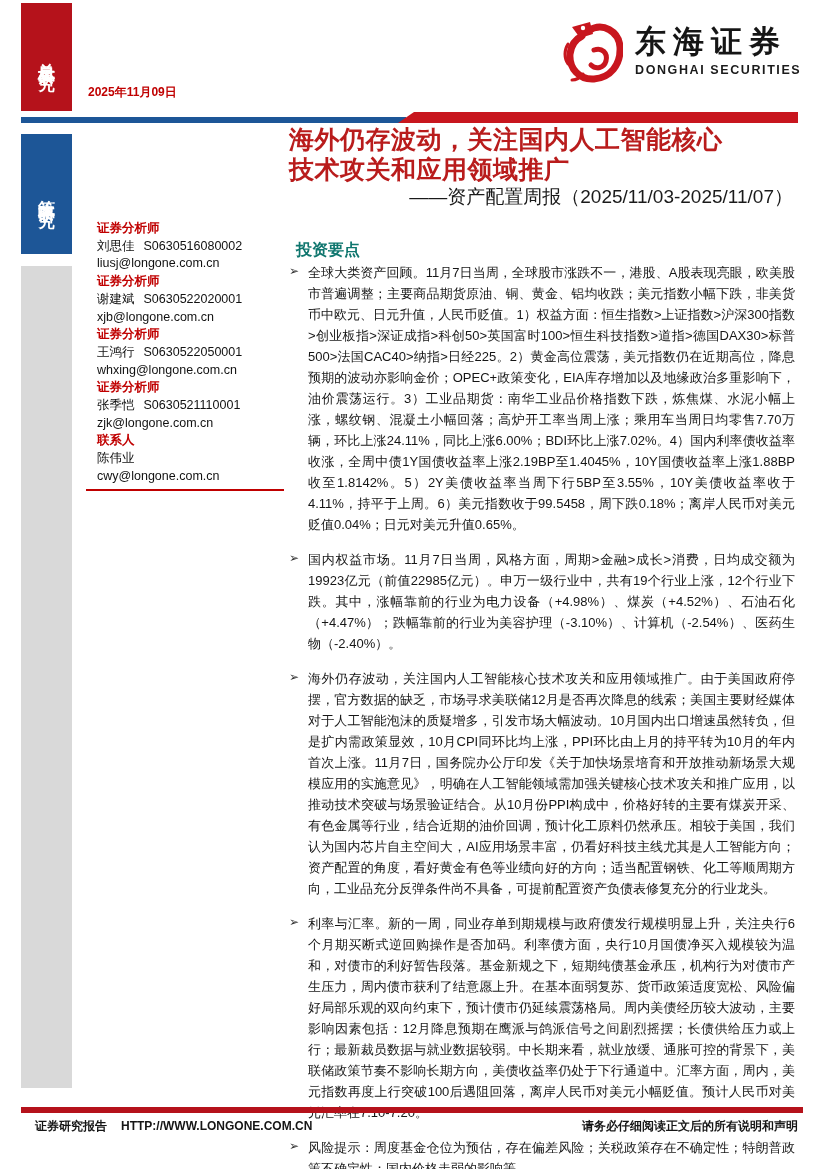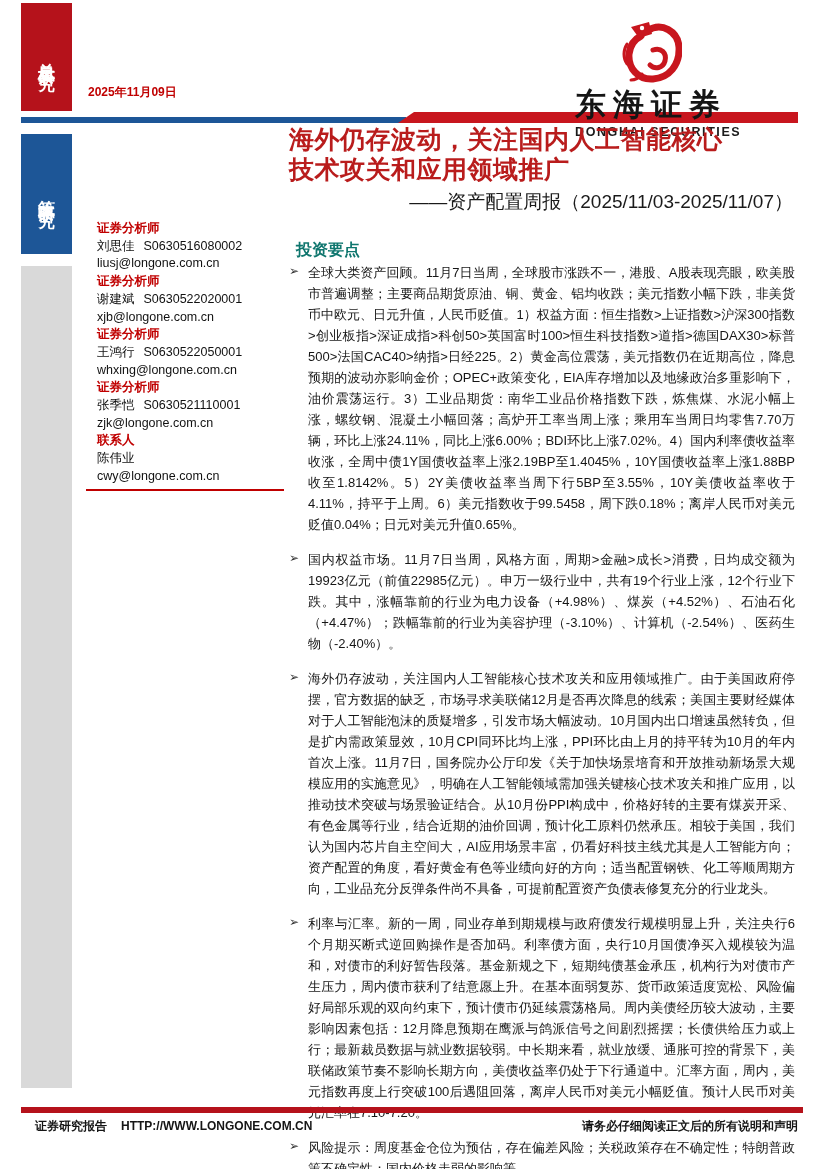"东海证券" .logo { flex-direction: column -> none }
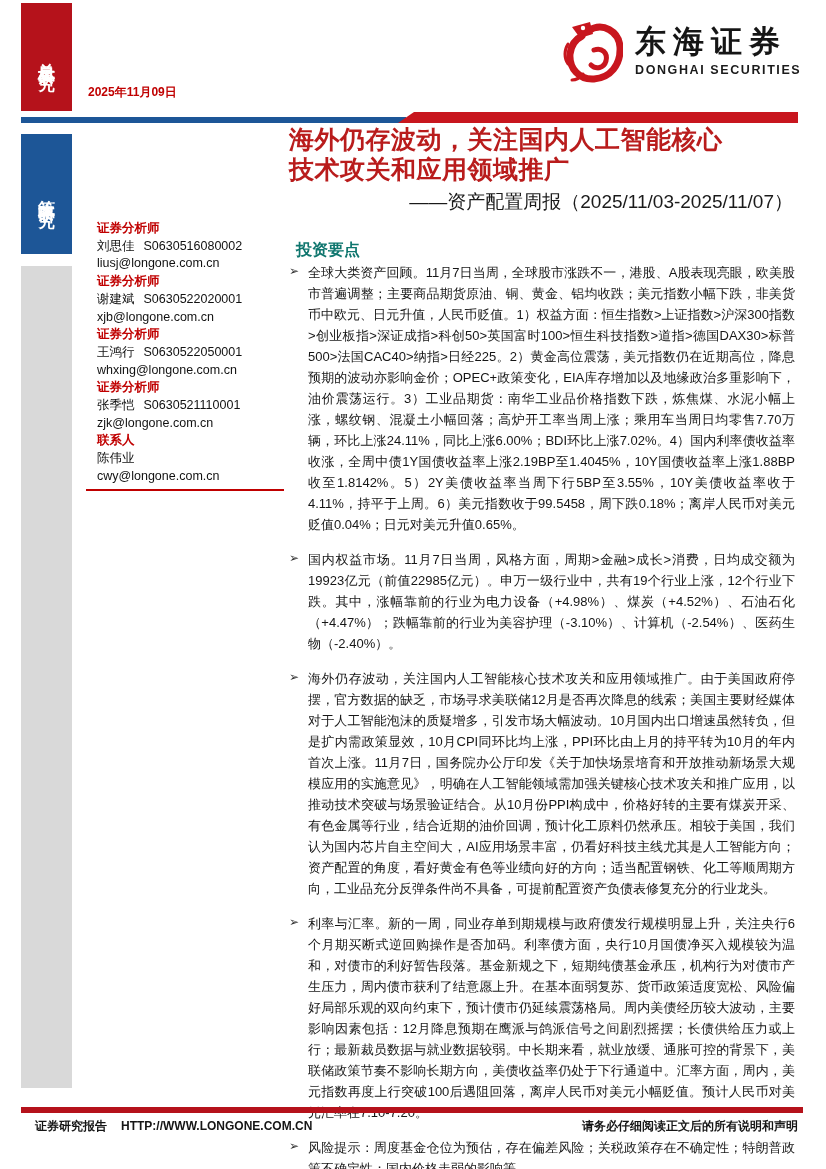"——资产配置周报（2025/11/03-2025/11/07）" .subtitle { margin-top: 5px -> none }
